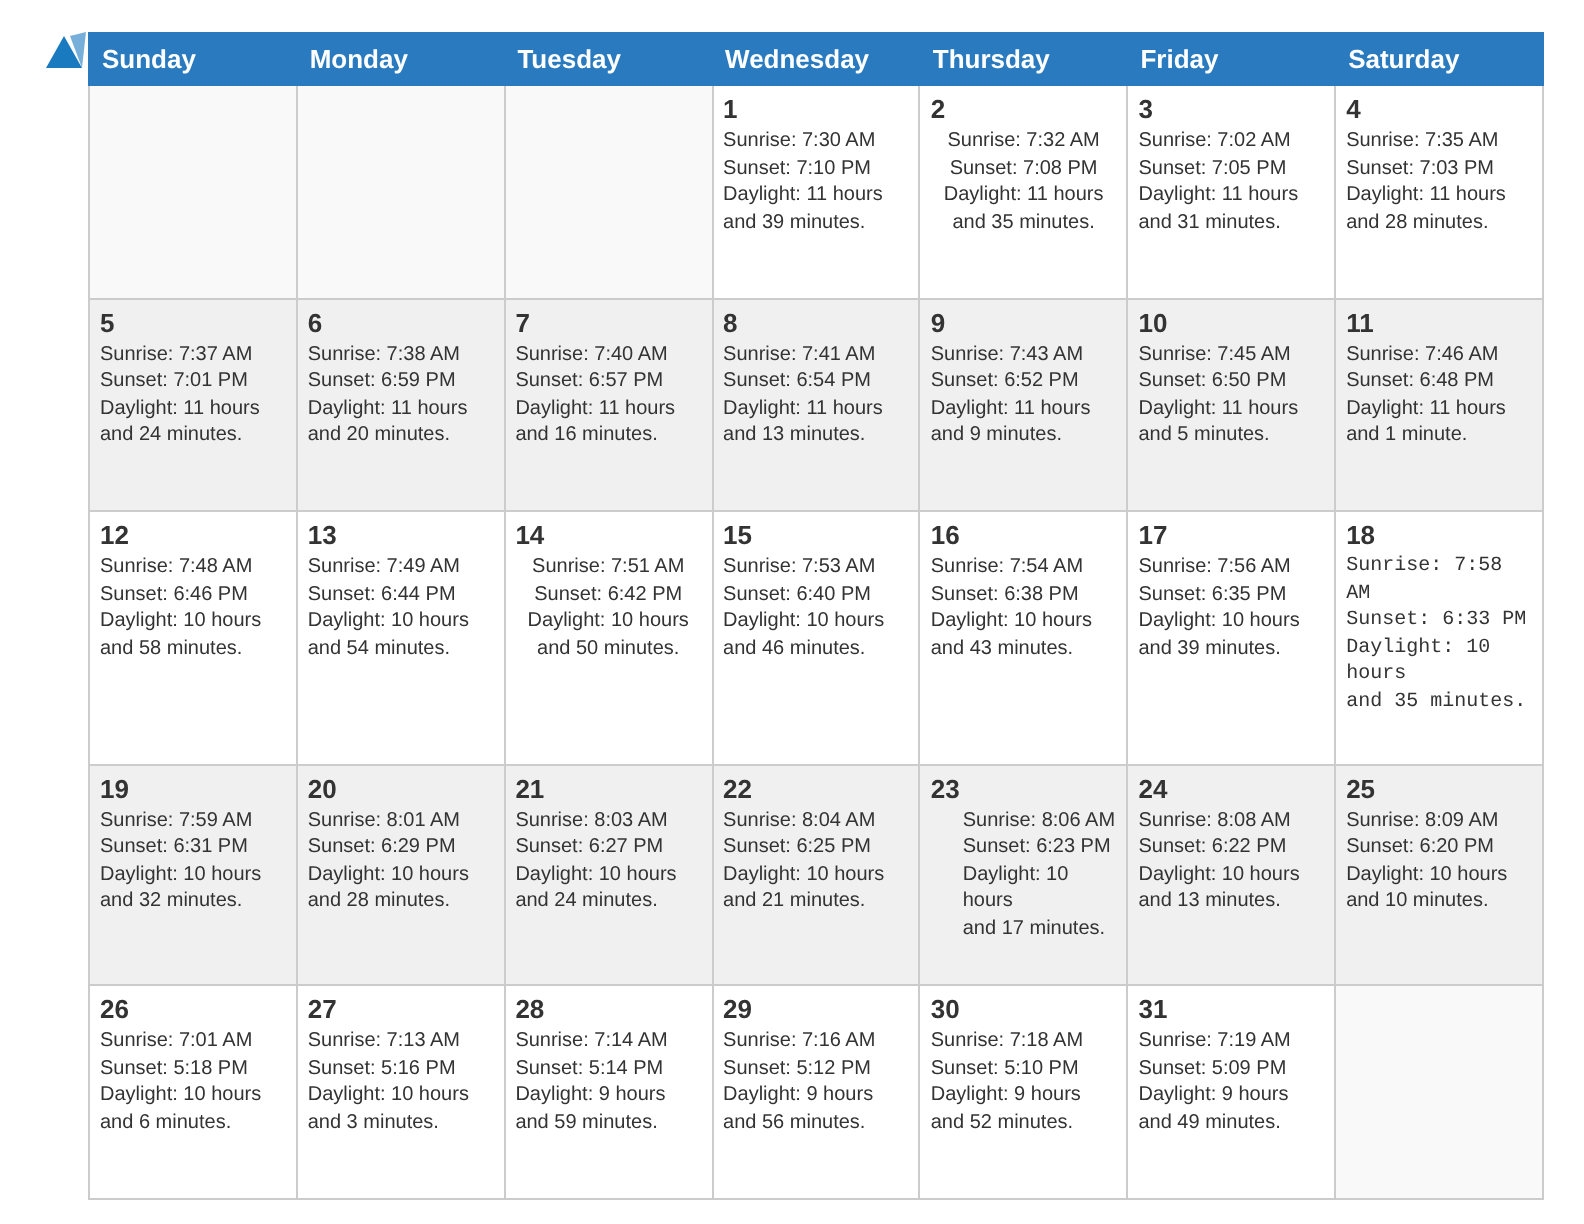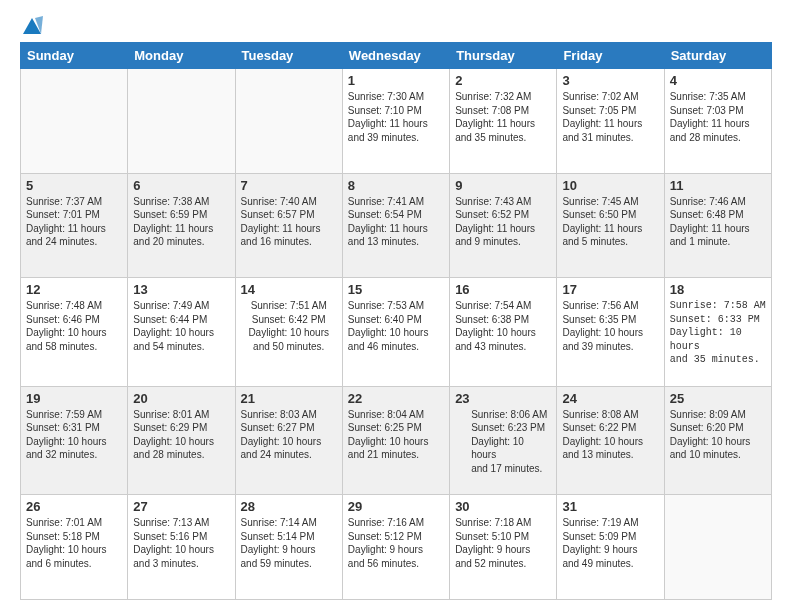"Sunday" .page { flex-direction: column -> none }
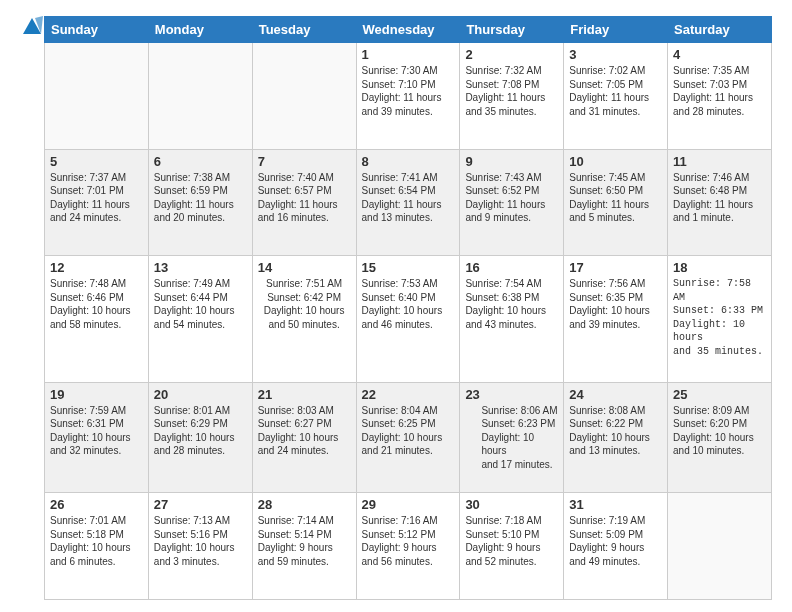"Sunrise: 7:32 AM" div.day-info { text-align: none -> center }
